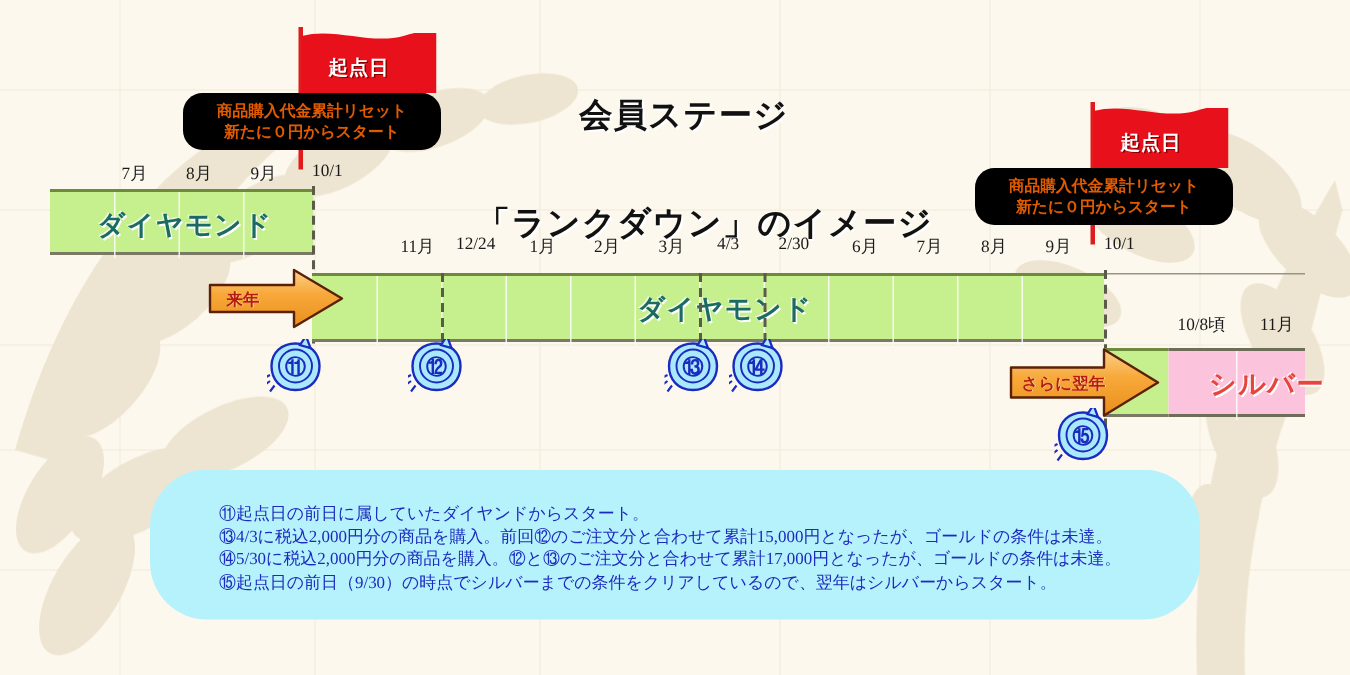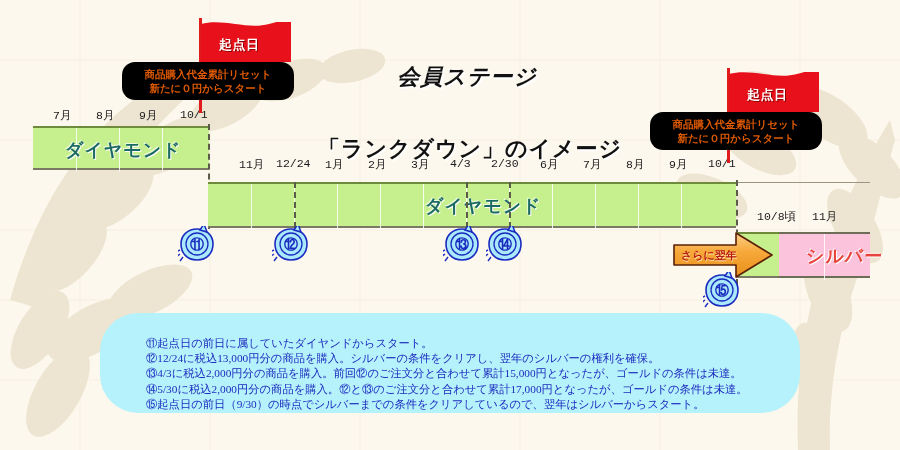"会員ステージ" div.title { font-style: italic -> none; left: 327px -> 316px }
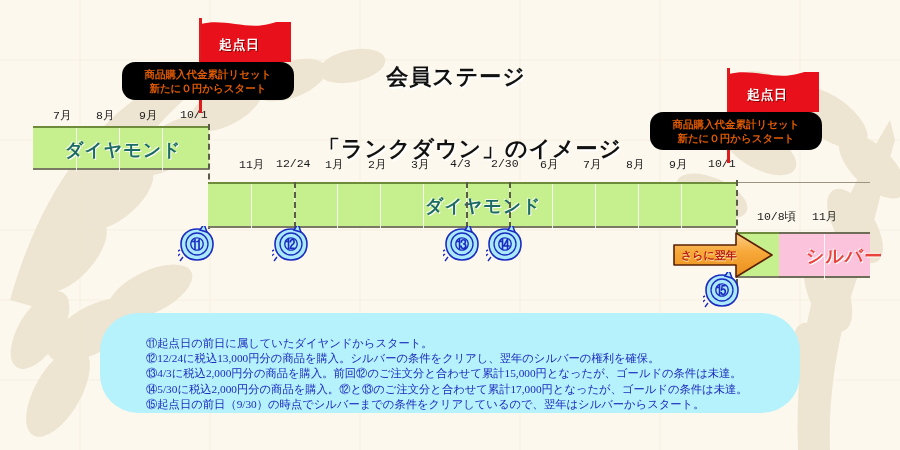"7月" .lbl { font-family: Liberation Mono, monospace -> Liberation Serif, serif; margin-left: none -> 28px }
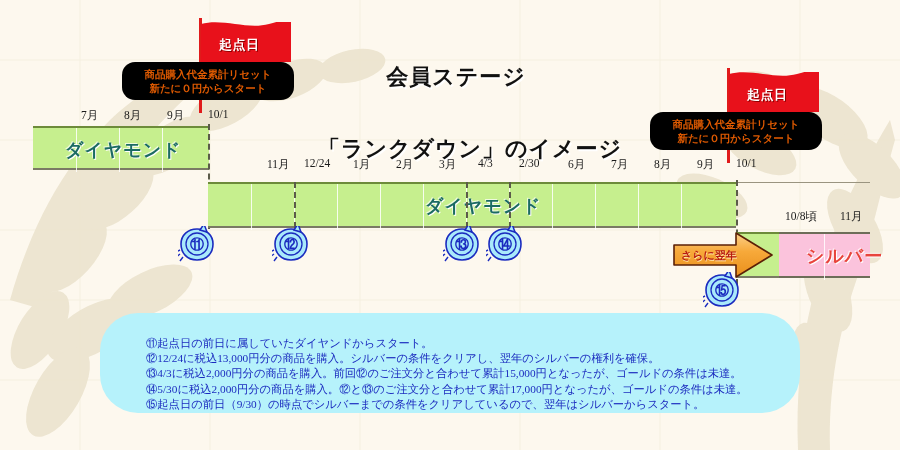"来年" div.arrowwrap { html: none -> <div> <svg> <defs> <linearGradient> <stop></stop> <stop></stop> <stop></stop> </linearGradient> </defs> <path></path> </svg> <div>来年</div> </div> }
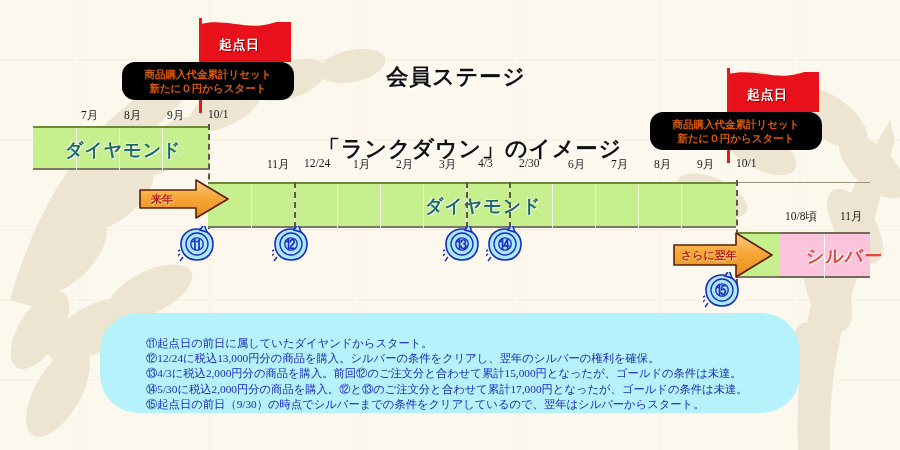"⑫12/24に税込13,000円分の商品を購入。シルバーの条件をクリアし、翌年の" div { html: <div>⑫12/24に税込13,000円分の商品を購入。シルバーの条件をクリアし、翌年のシルバーの権利を確保。</div> -> none }
